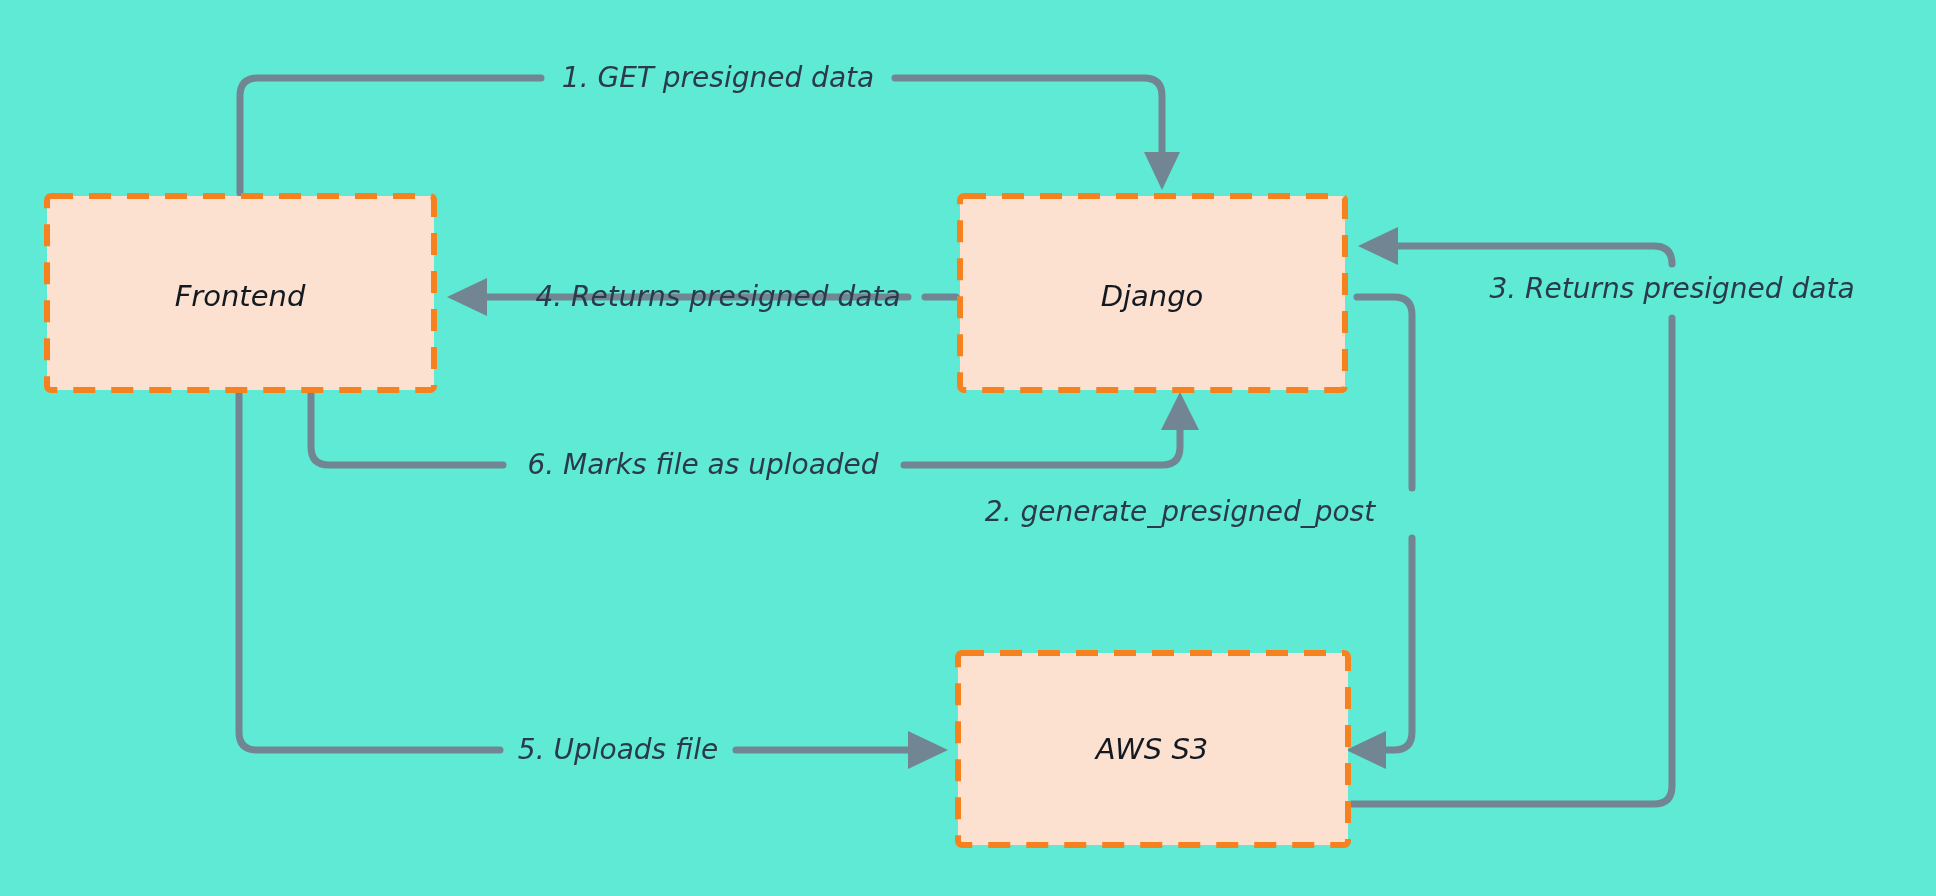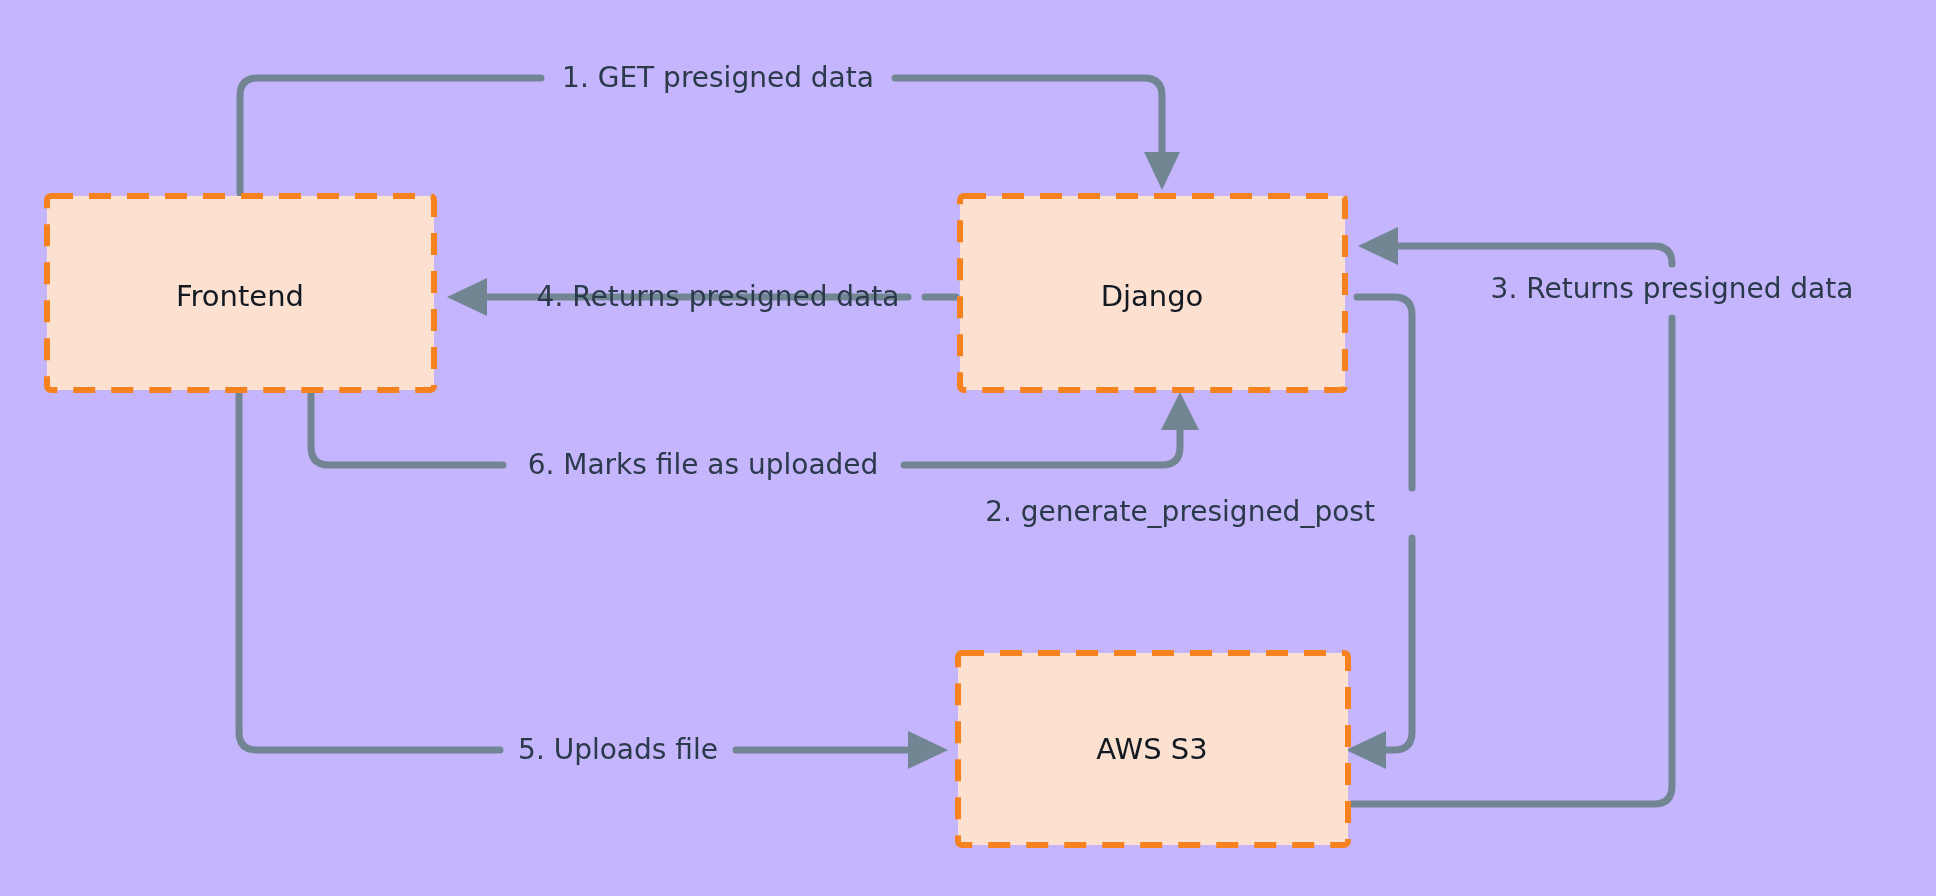"1. GET presigned data" div { background: #c4b5fd -> #5eead4; font-style: none -> italic }
